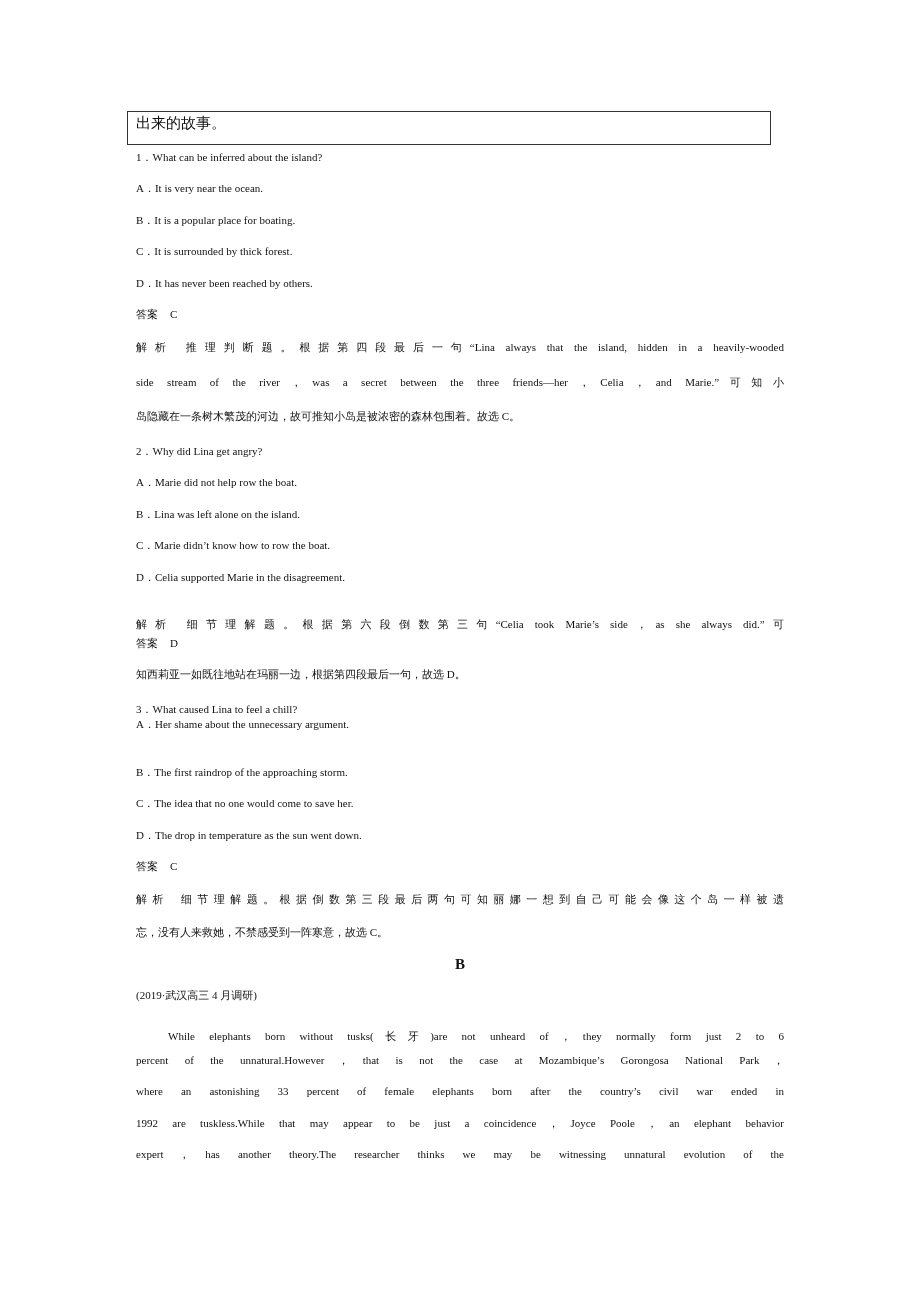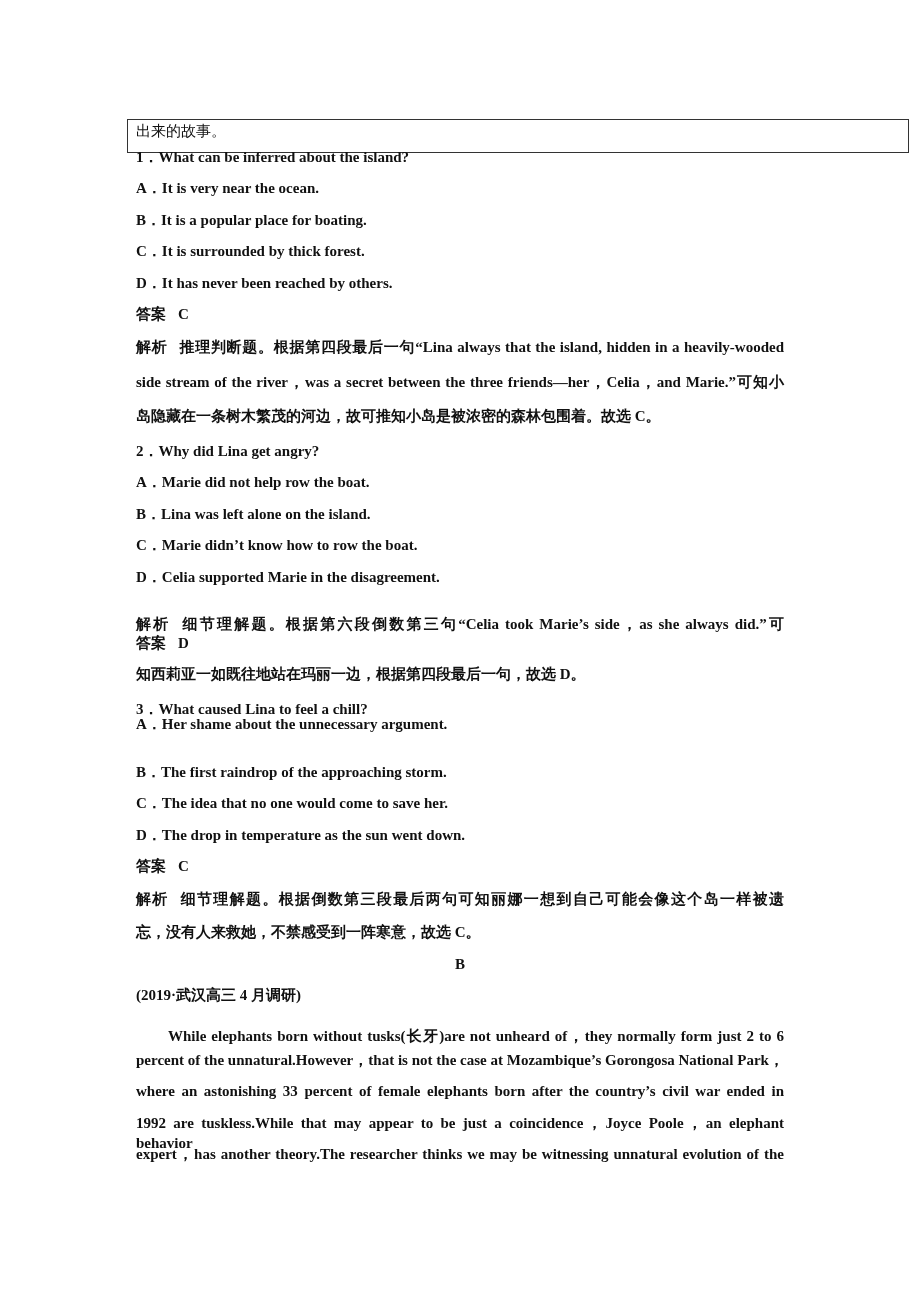"出来的故事。" .box { margin-top: 8px -> none; width: 782px -> 644px }
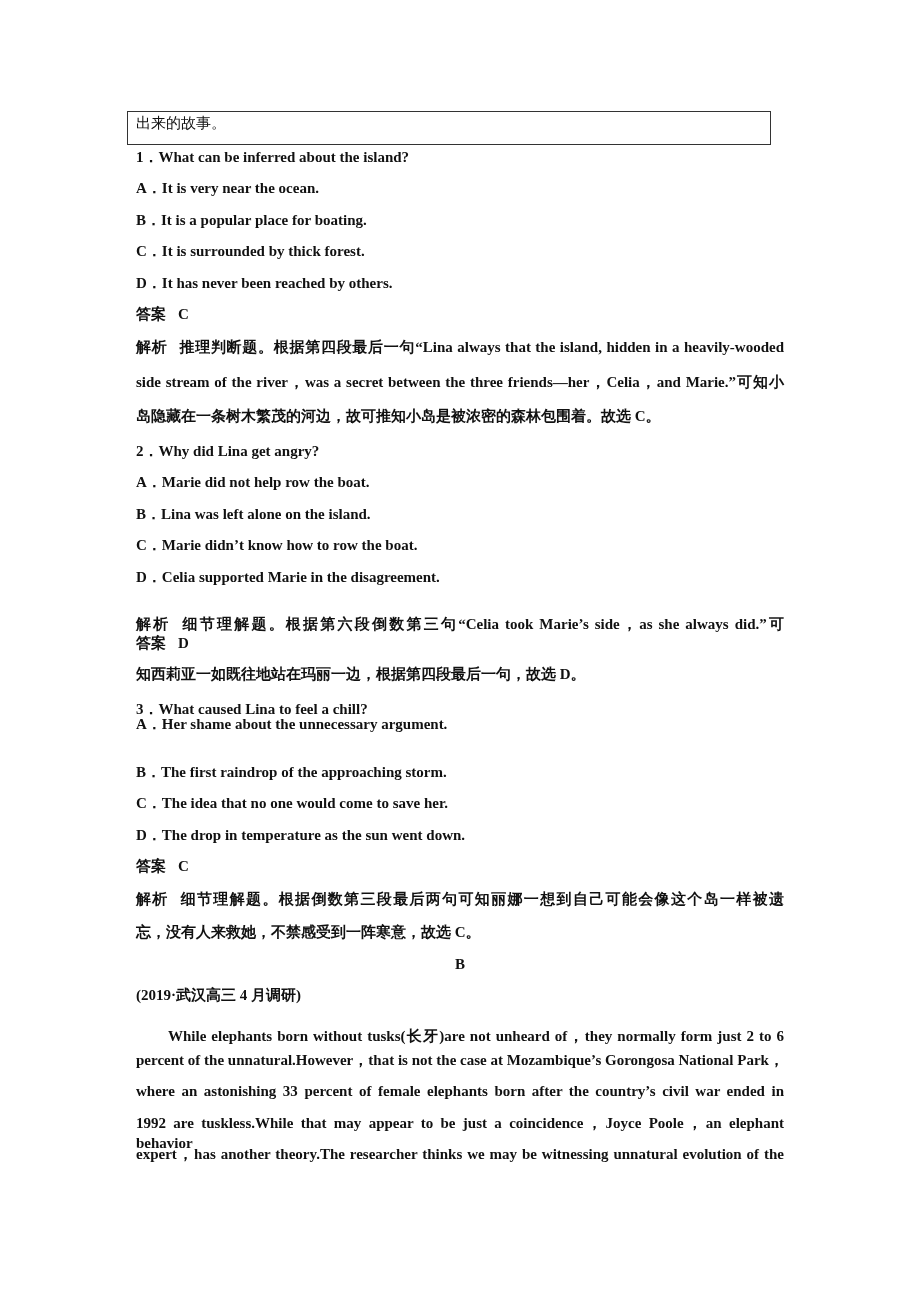"1．What can be inferred about" .line { font-size: 15px -> 11px; font-weight: bold -> none }
